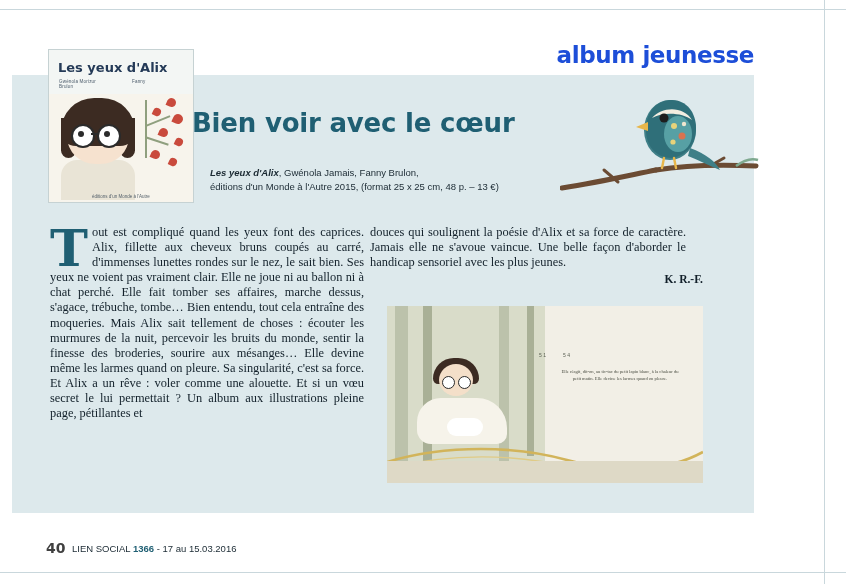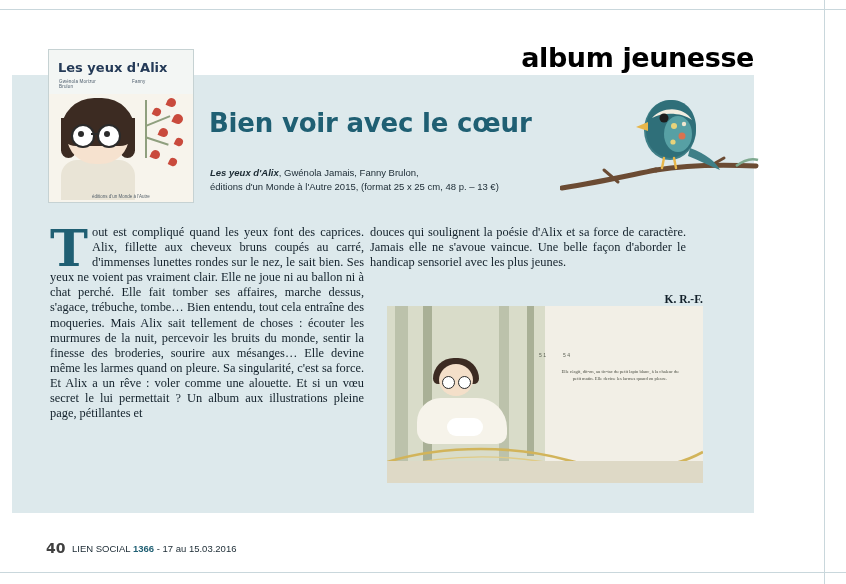"album jeunesse" #section-title { color: #000000 -> #1d4ed8; font-size: 27px -> 23px }
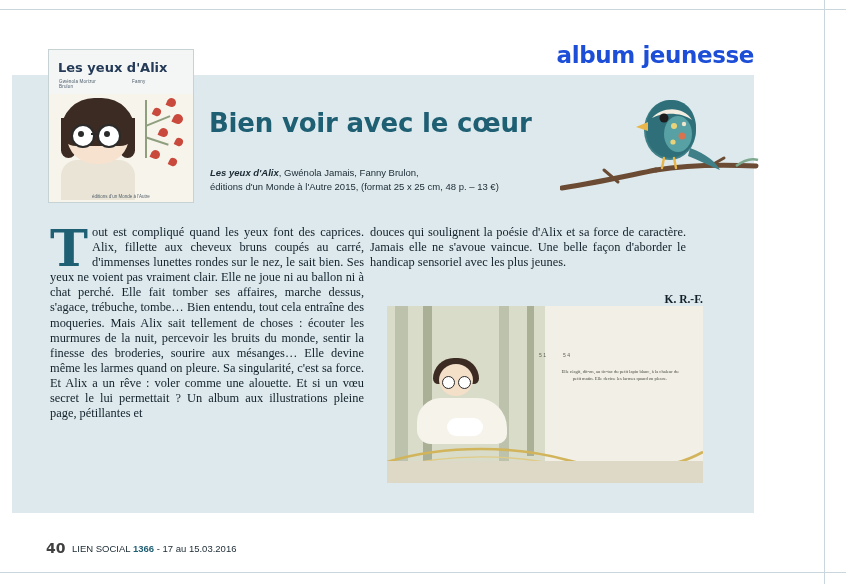"Bien voir avec le cœur" #article-title { left: 209px -> 192px }
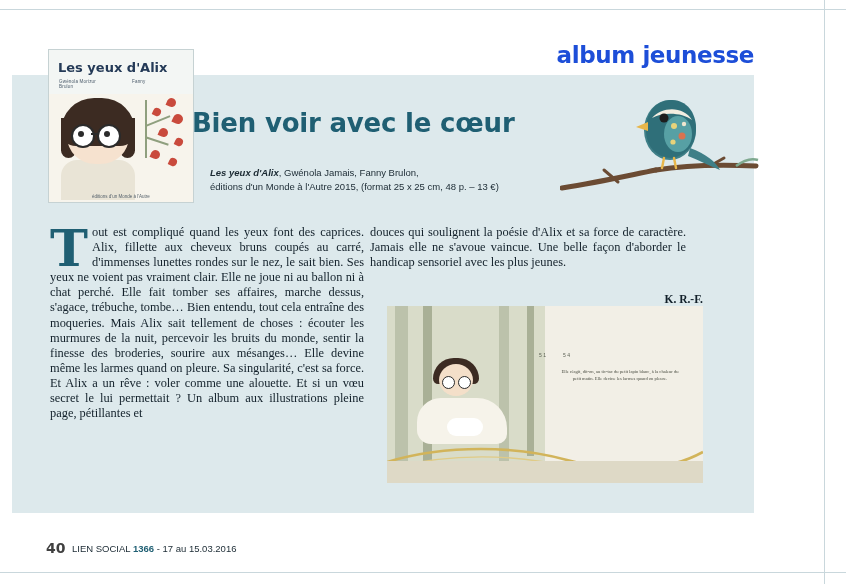"K. R.-F." #byline { top: 293px -> 273px }
